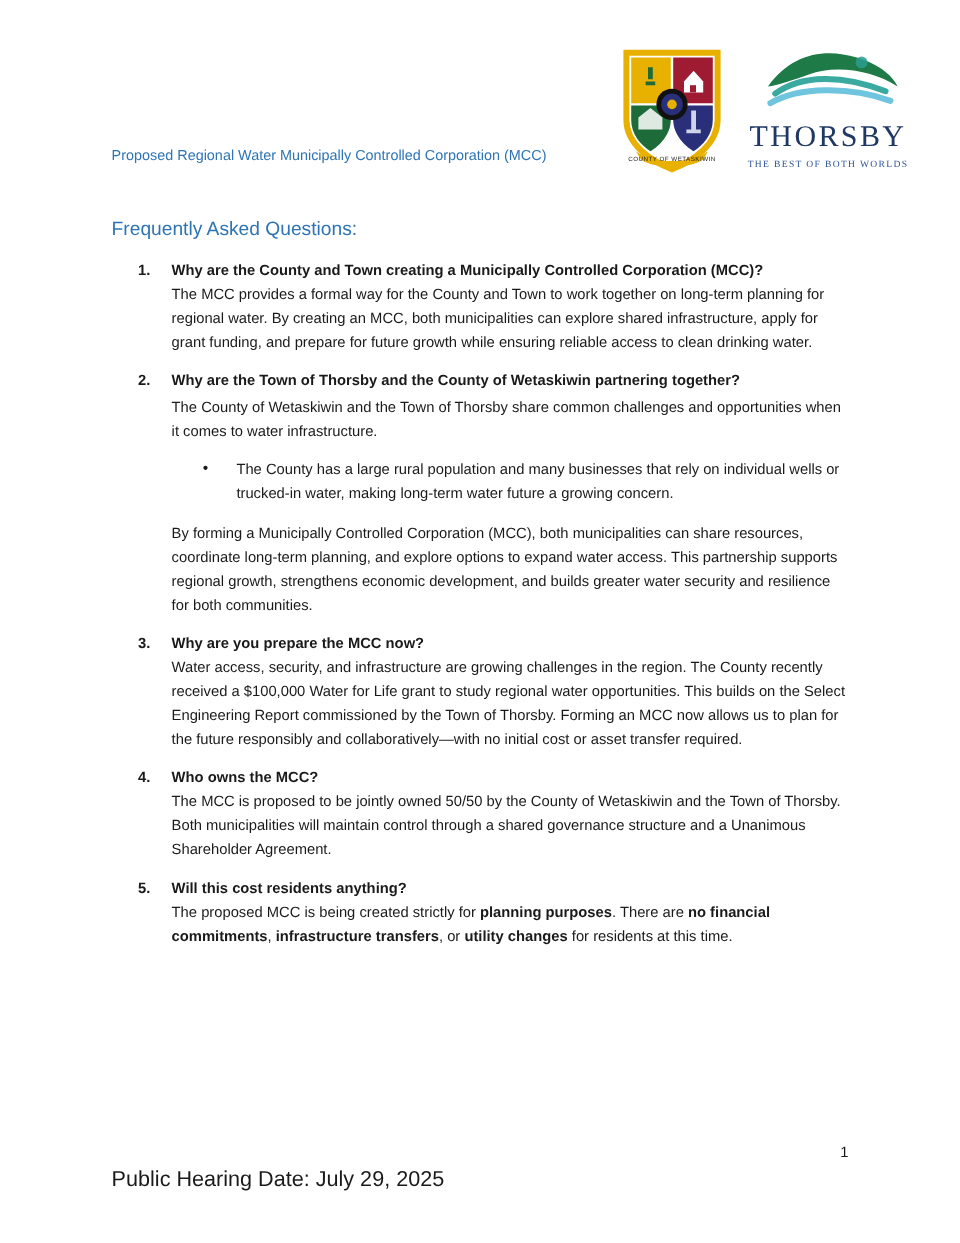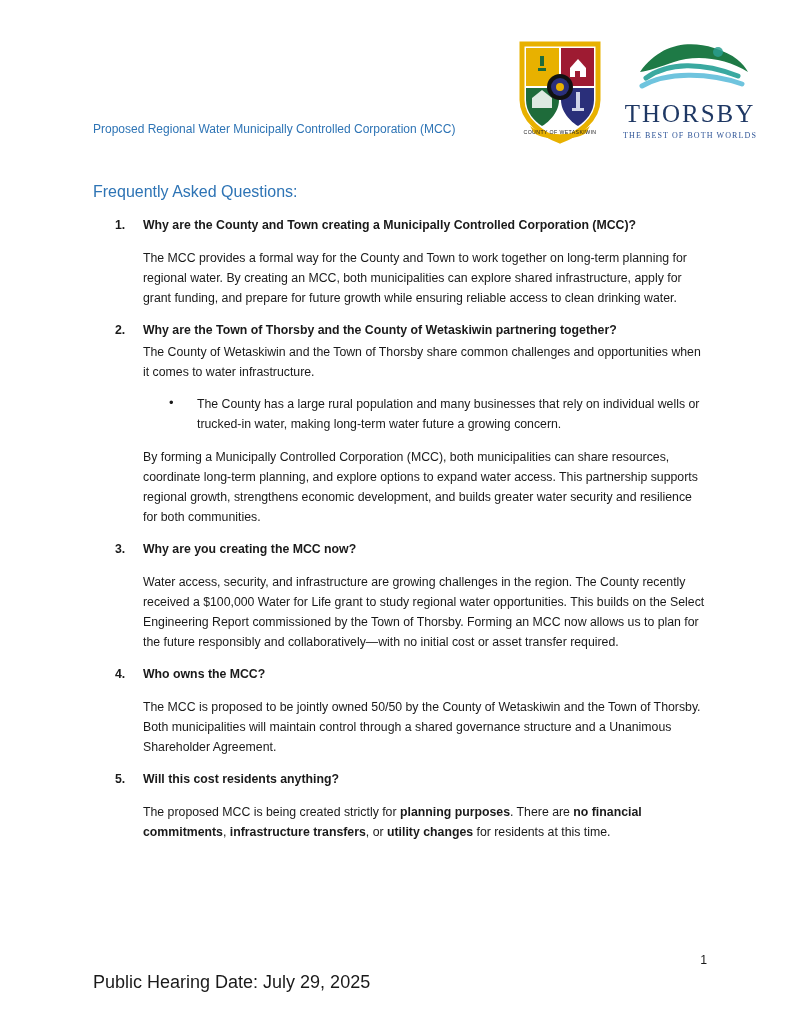"The MCC provides a formal" .para { margin-top: 13px -> none }
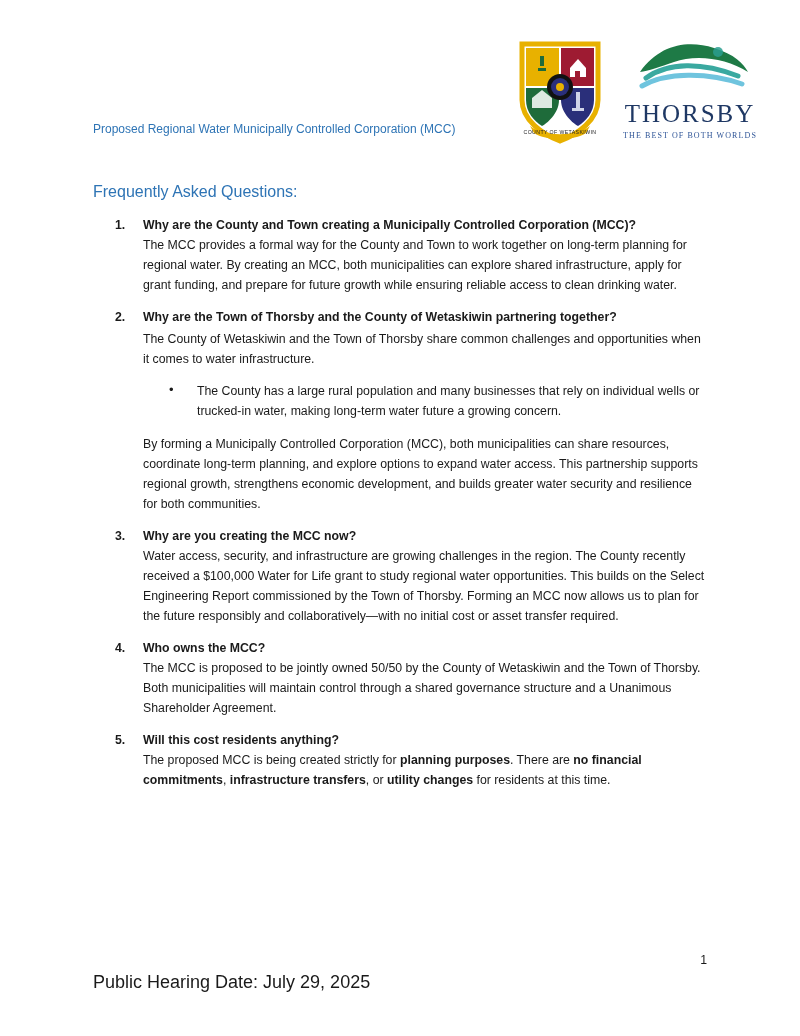"Why are you creating the" div.qtext { text: creating -> prepare }
